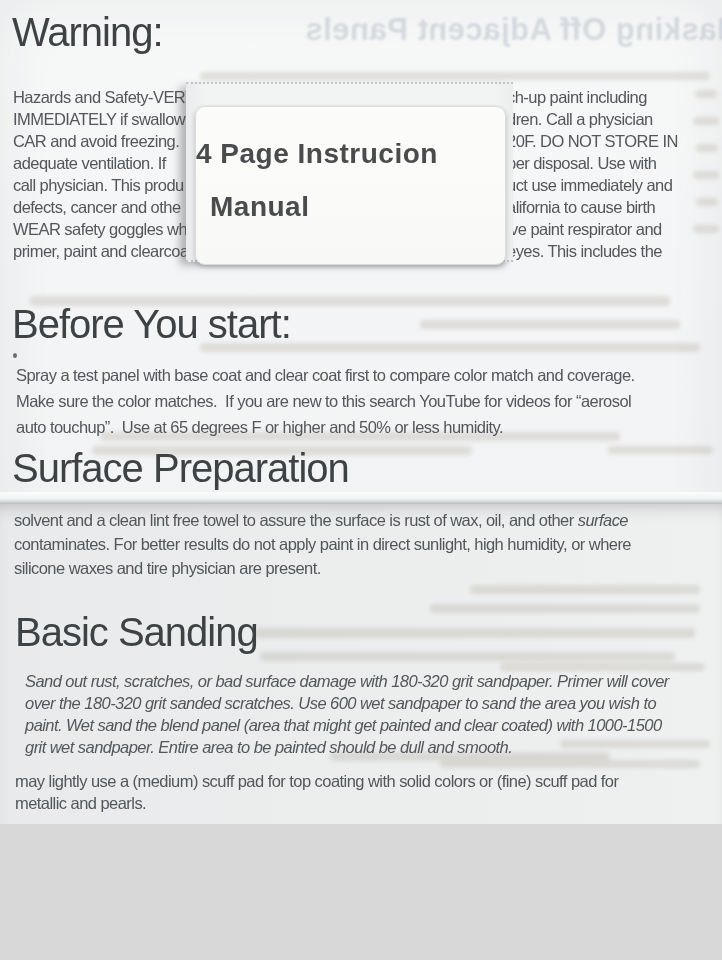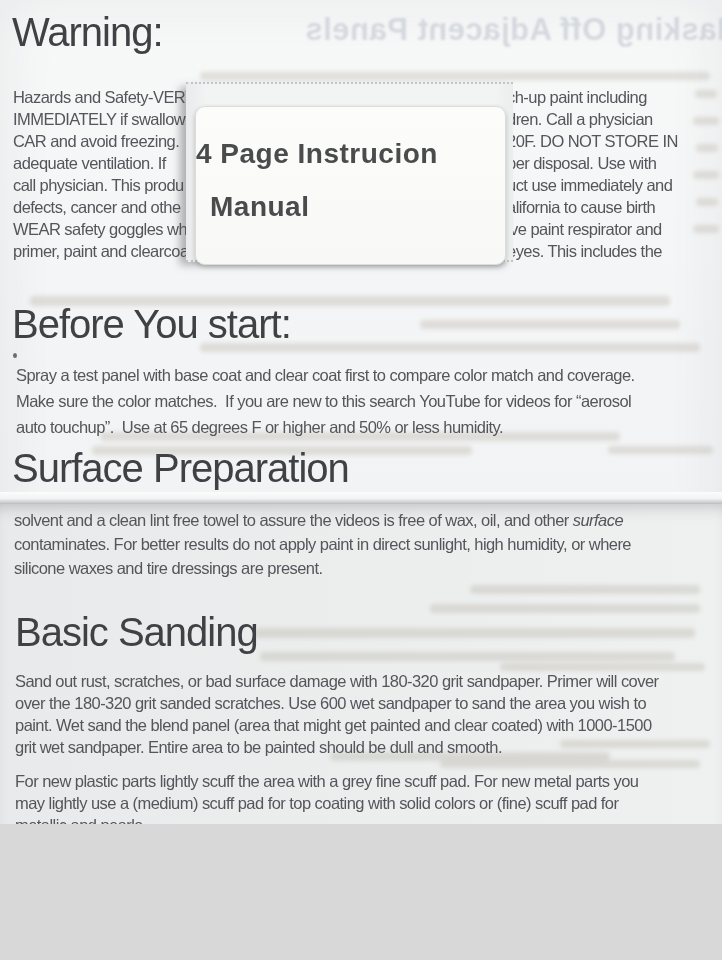"solvent and a clean lint" span { text: videos is free -> surface is rust }
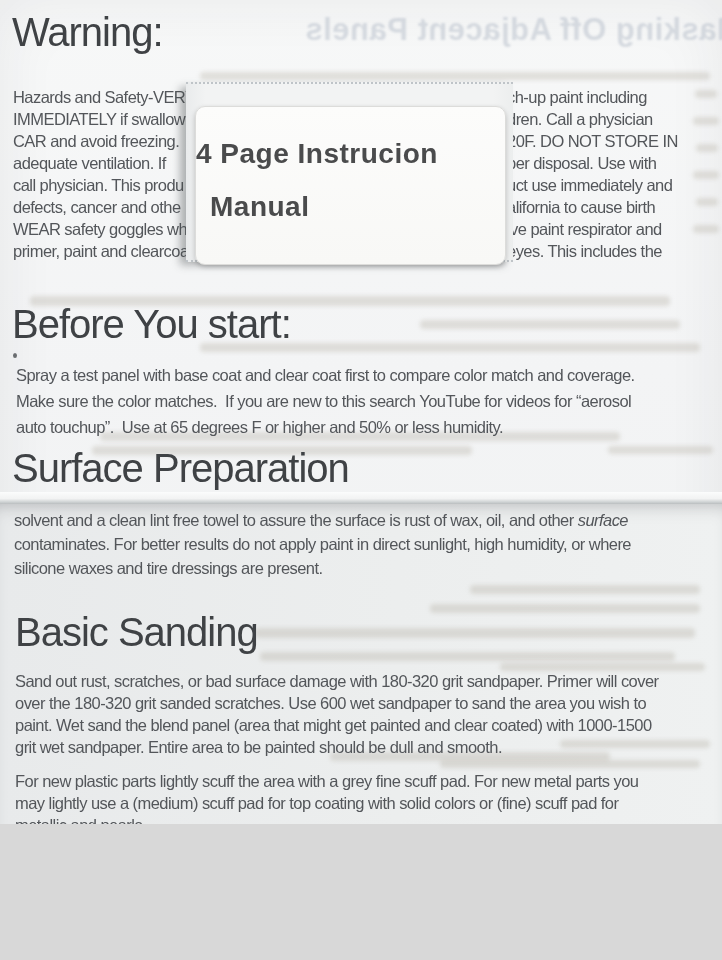"silicone waxes and tire dressings" div.line { text: dressings -> physician }
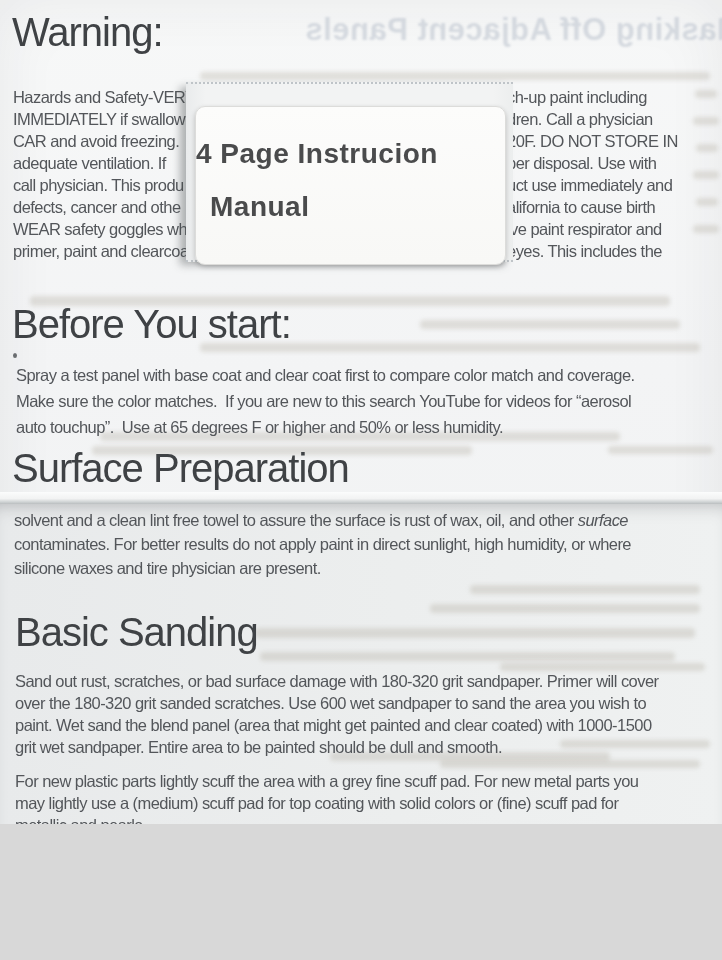"Sand out rust, scratches, or" div.para { font-style: none -> italic; left: 15px -> 25px }
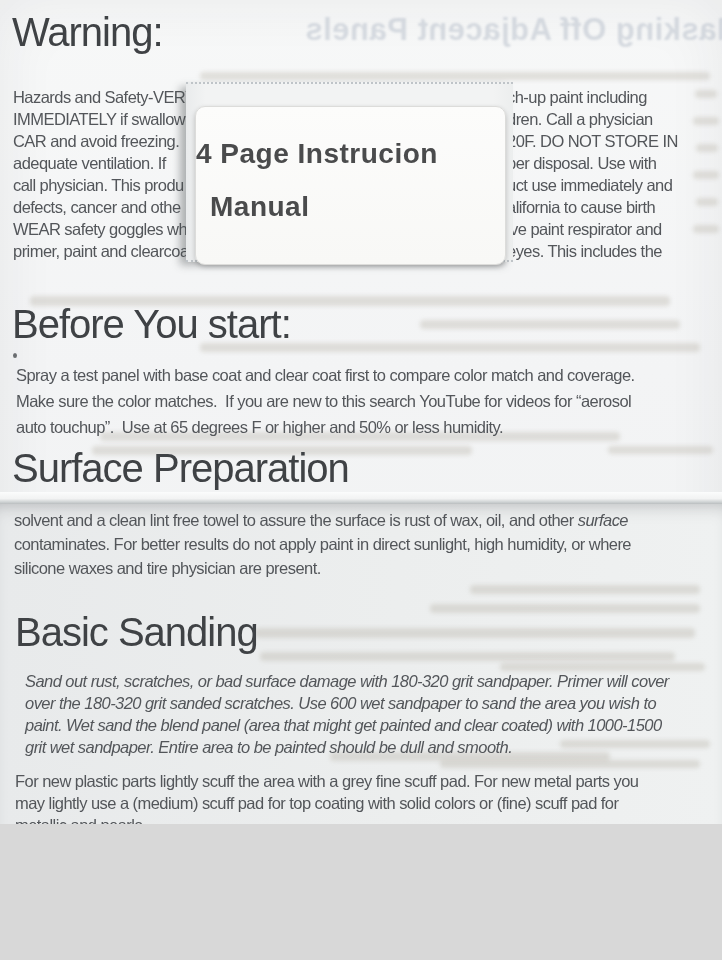"For new plastic parts lightly" div.line { html: <div>For new plastic parts lightly scuff the area with a grey fine scuff pad. For new metal parts you</div> -> none }
